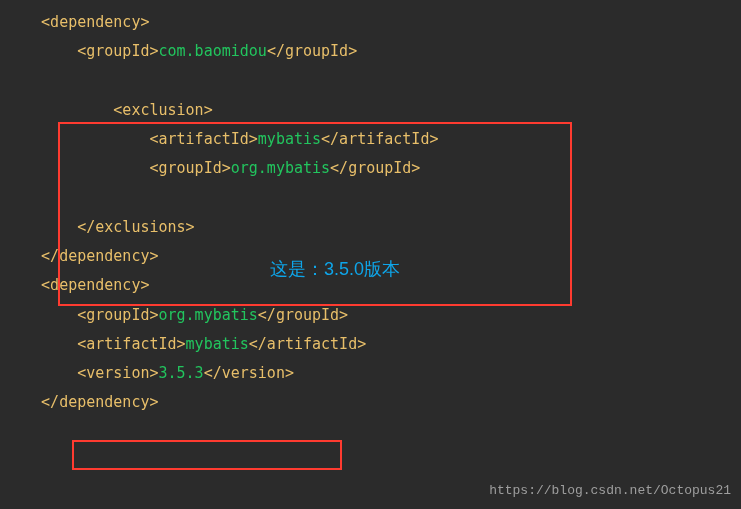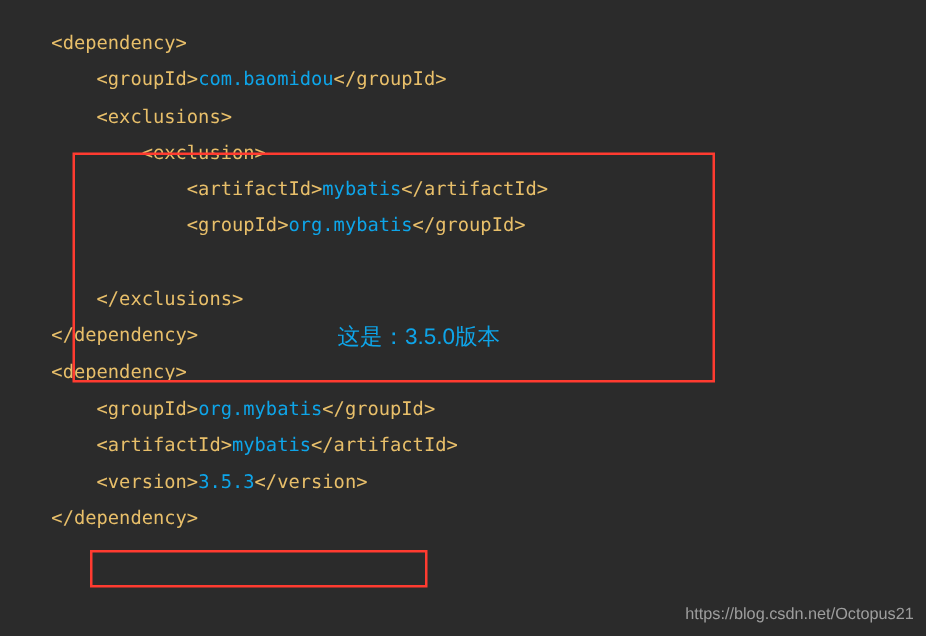"<dependency>" .code-area { padding: 20px 14px -> 8px 14px }
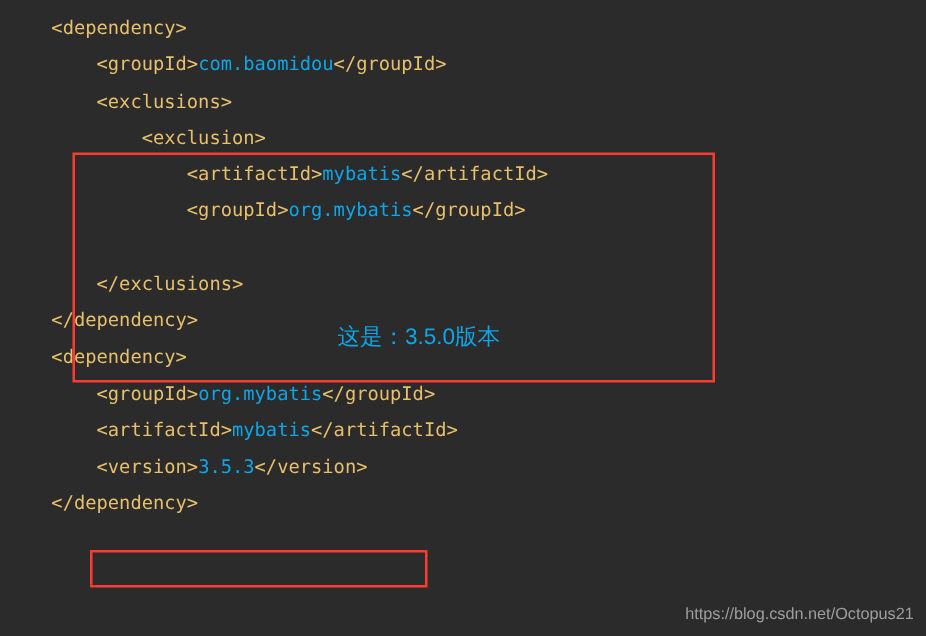"com.baomidou" .text { color: #0ea5e9 -> #22c55e }
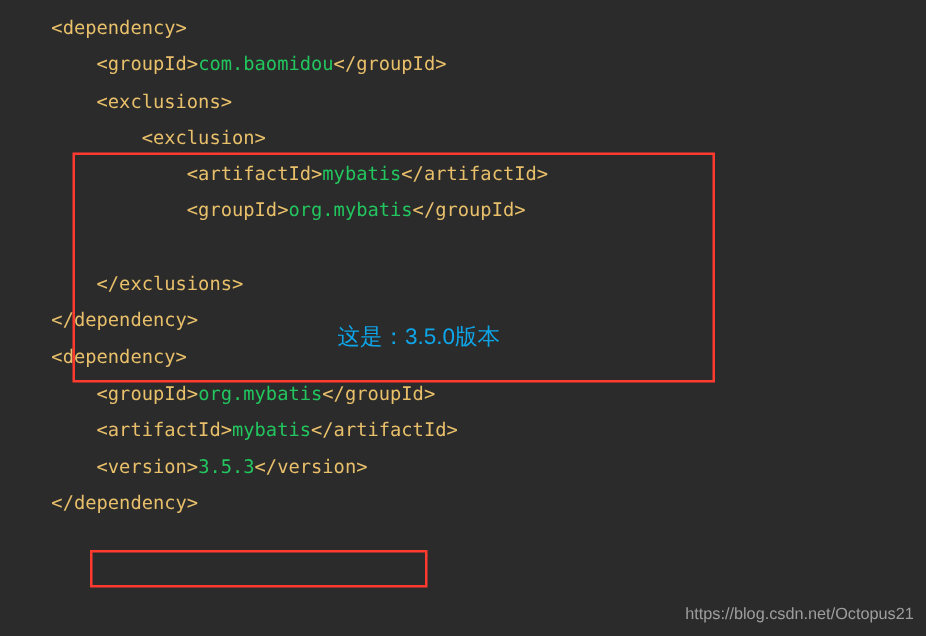"<exclusions>" span.tag { html: <span>&lt;exclusions&gt;</span> -> none }
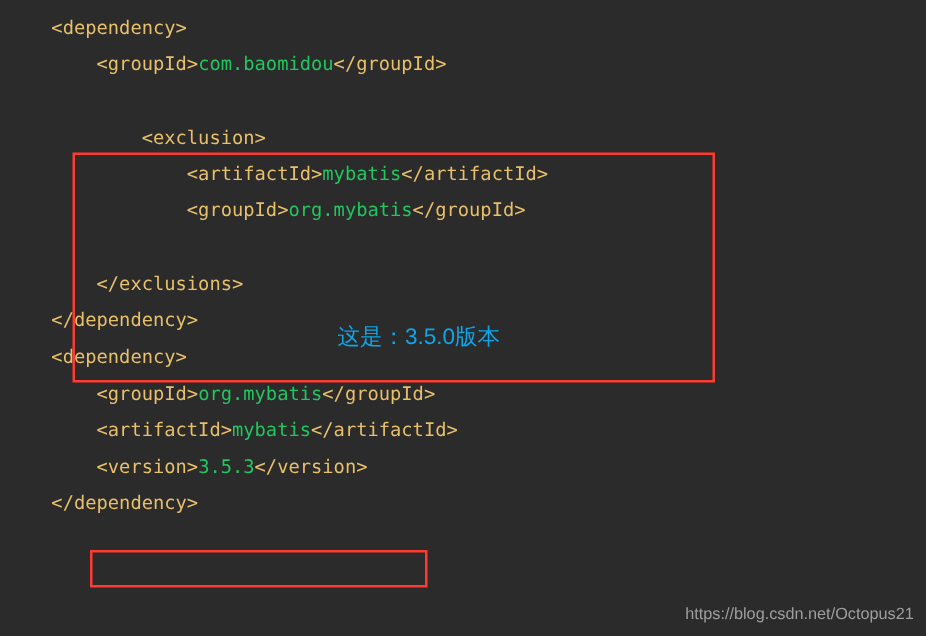"https://blog.csdn.net/Octopus21" .watermark { font-family: Liberation Sans, sans-serif -> Liberation Mono, monospace }
